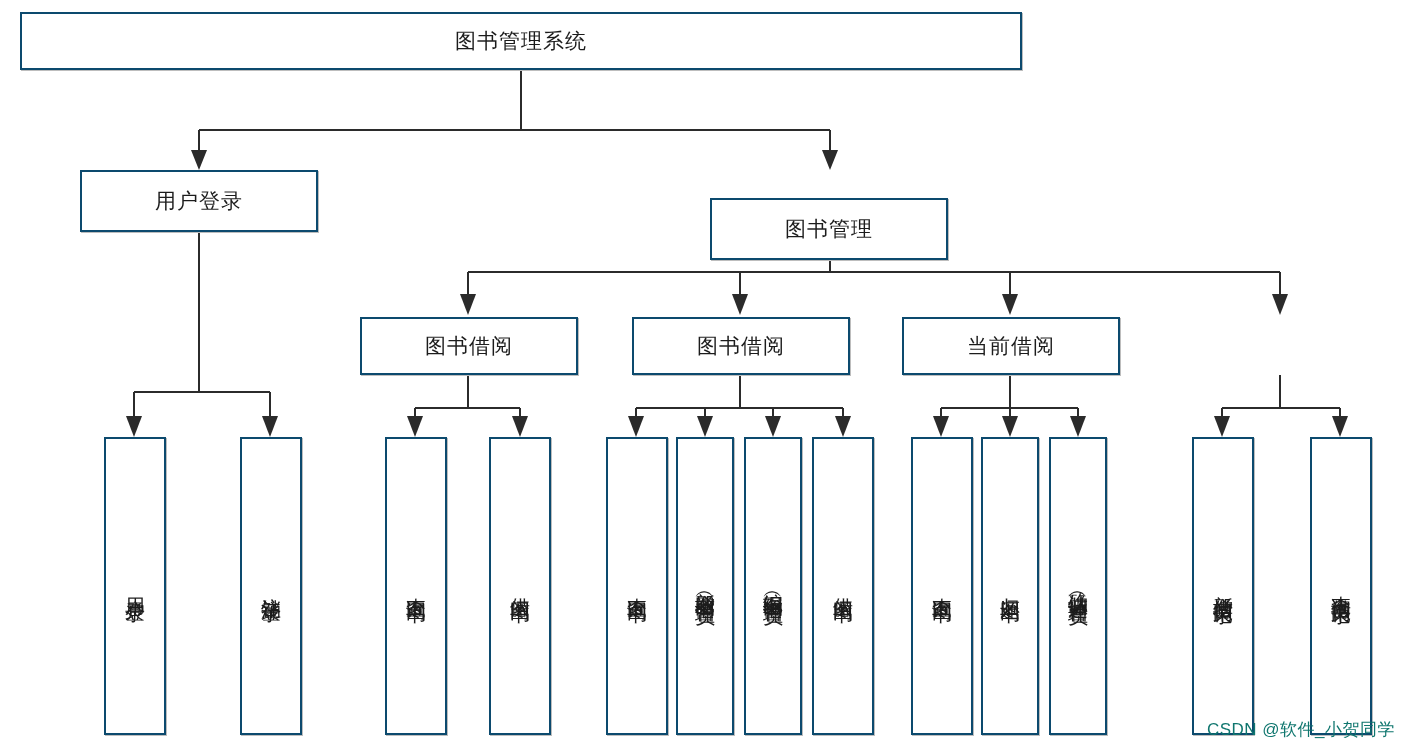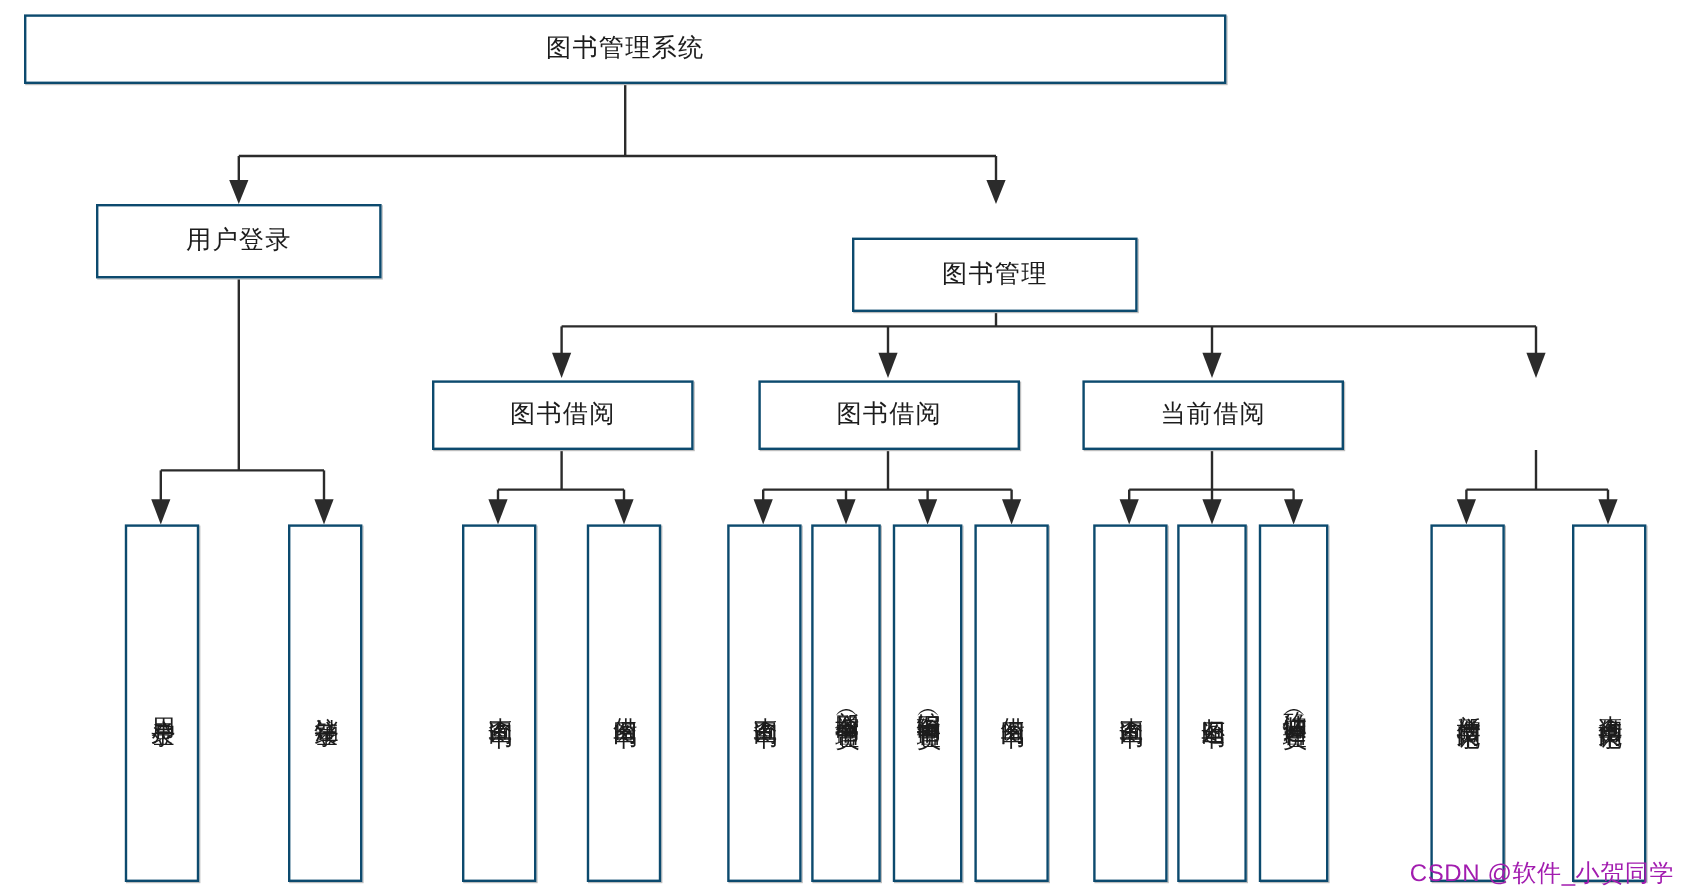"CSDN @软件_小贺同学" .watermark { color: #a21caf -> #0f766e; font-size: 20px -> 17px }
